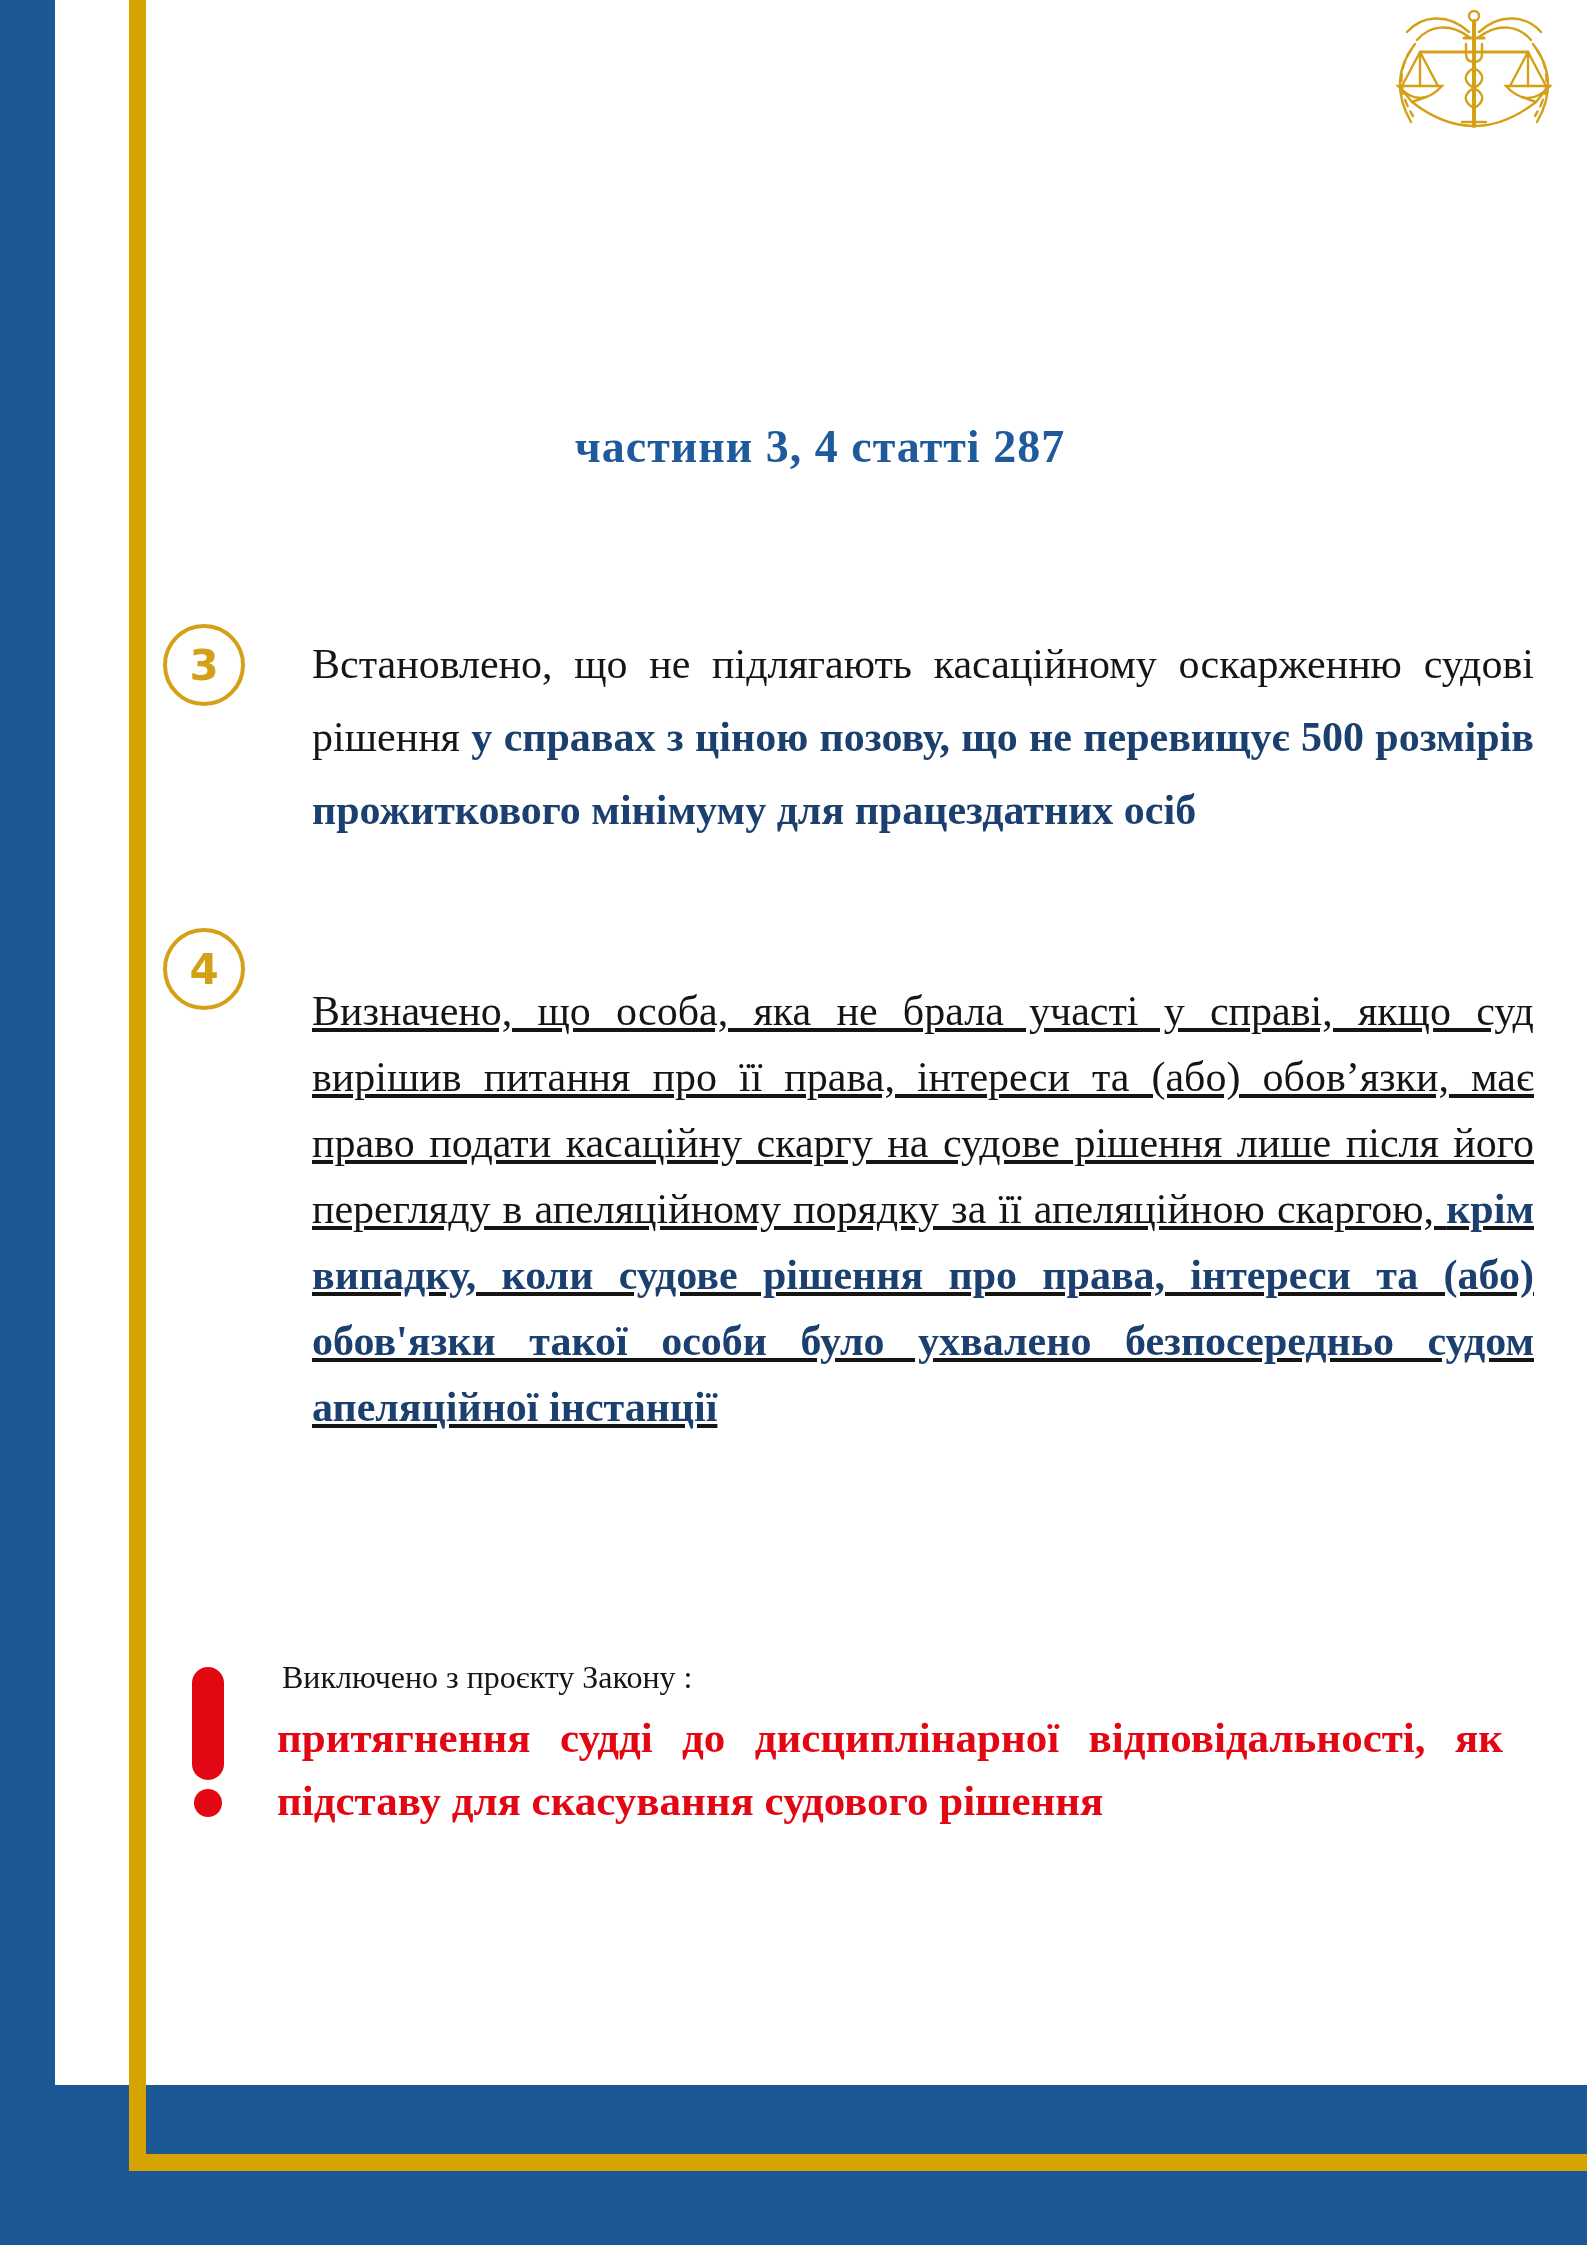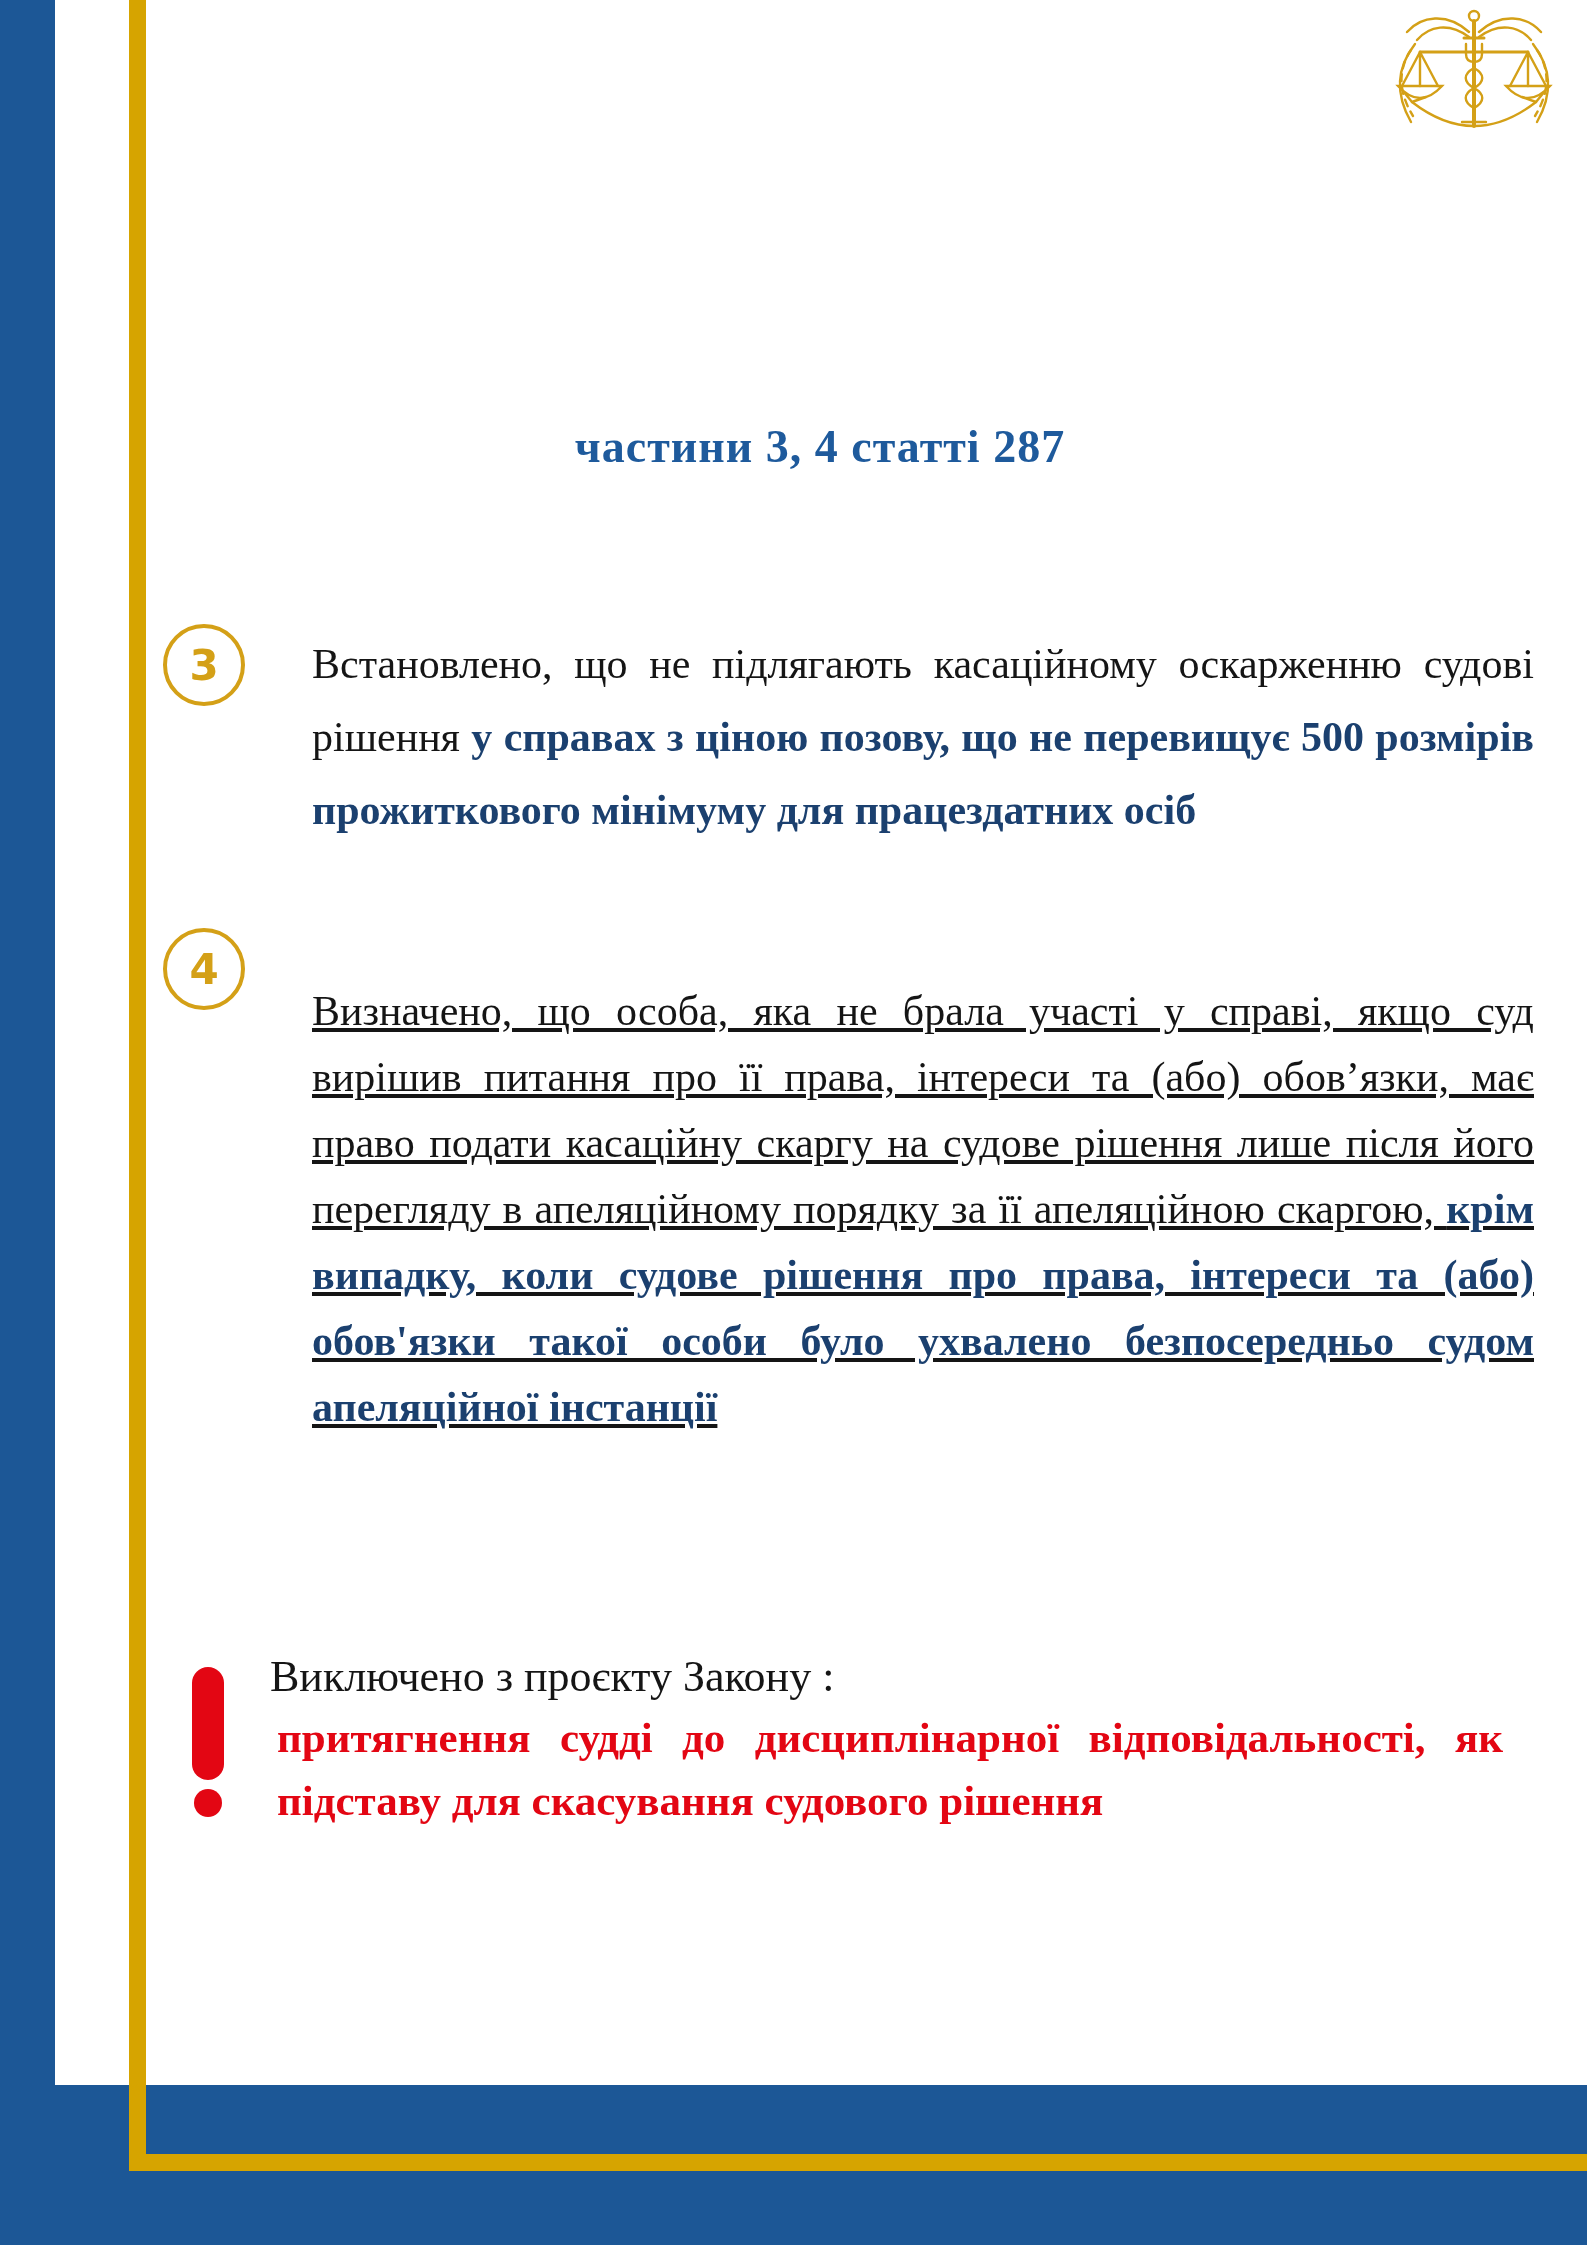"Виключено з проєкту Закону :" .excl-label { font-size: 44px -> 32px; left: 270px -> 282px }
